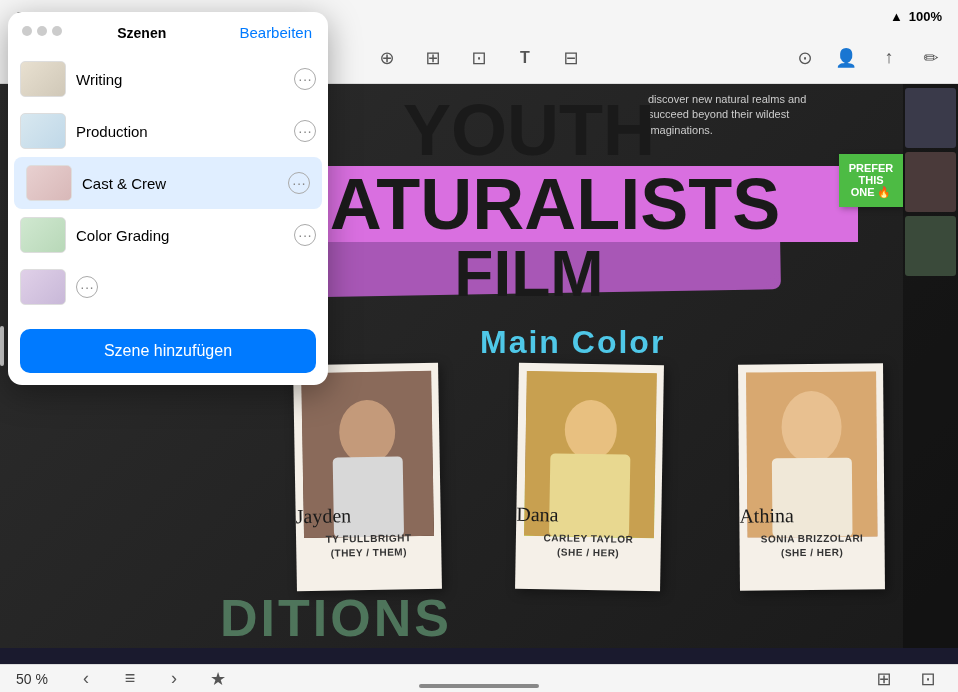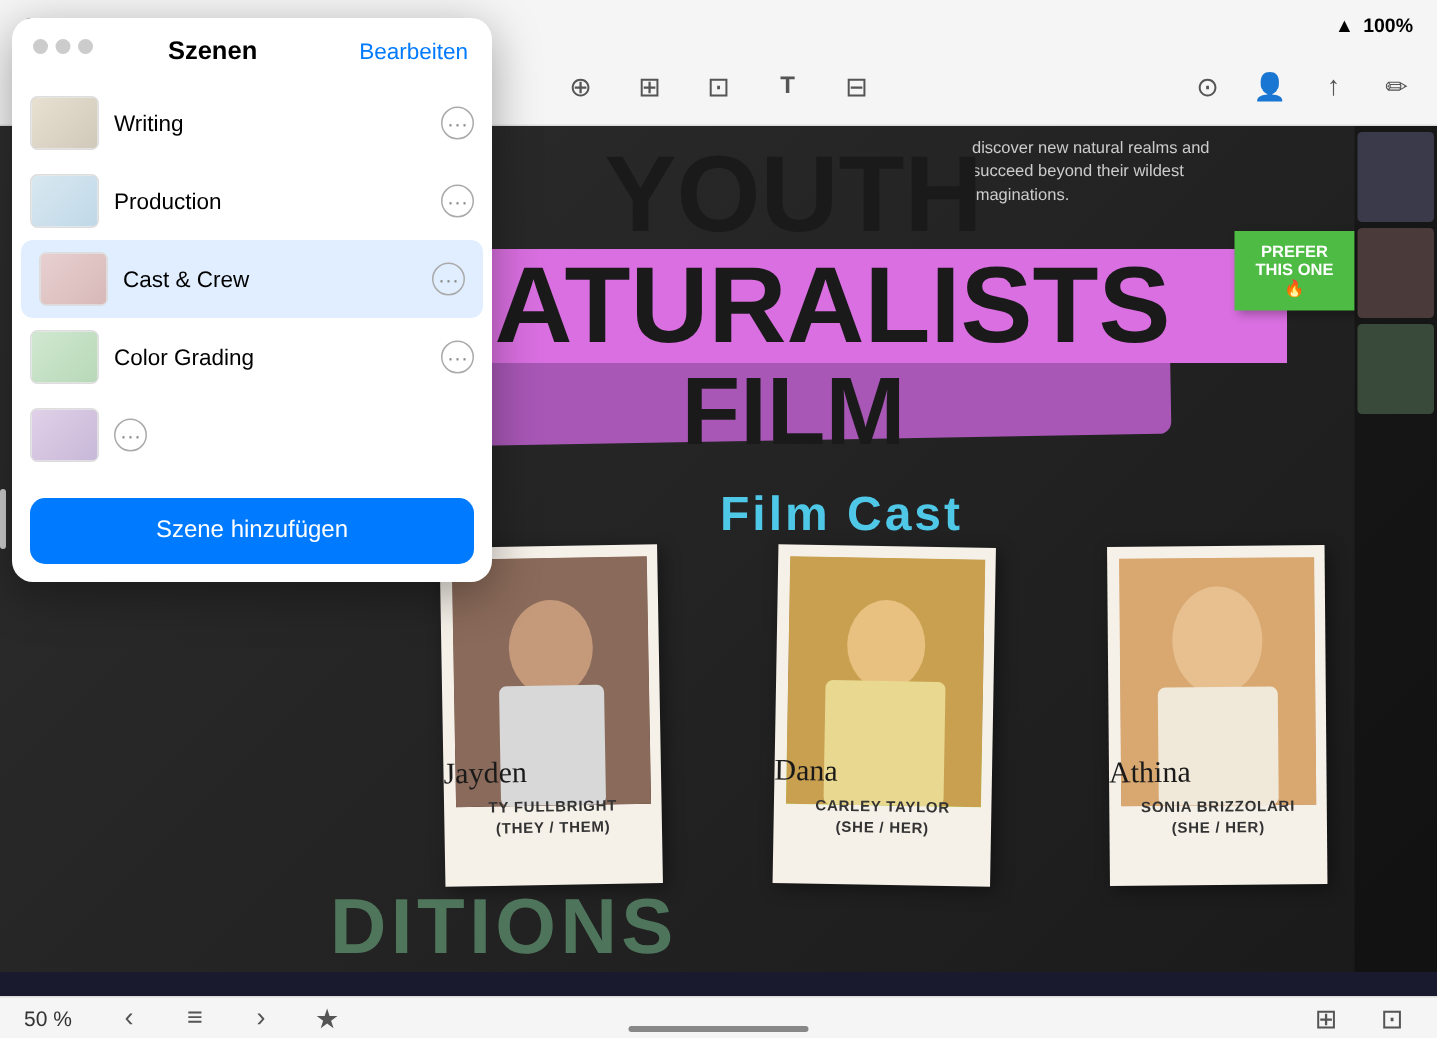"Szenen" .panel-title { font-size: 17px -> 14px }
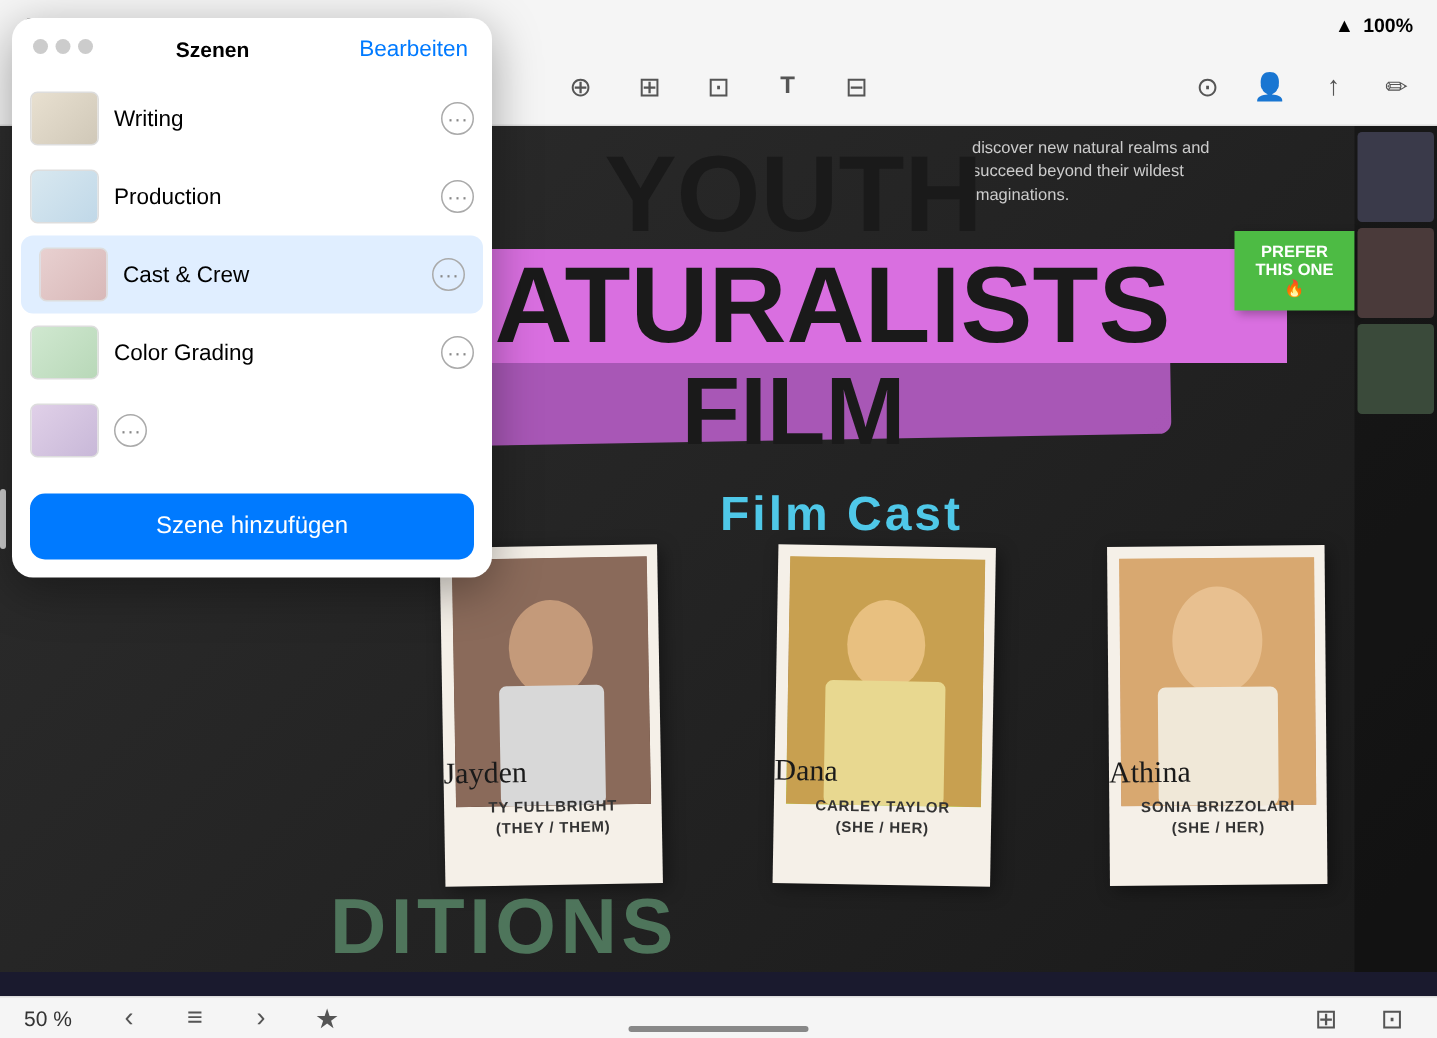"PREFER THIS ONE 🔥" .sticky-note { width: 80px -> 64px }
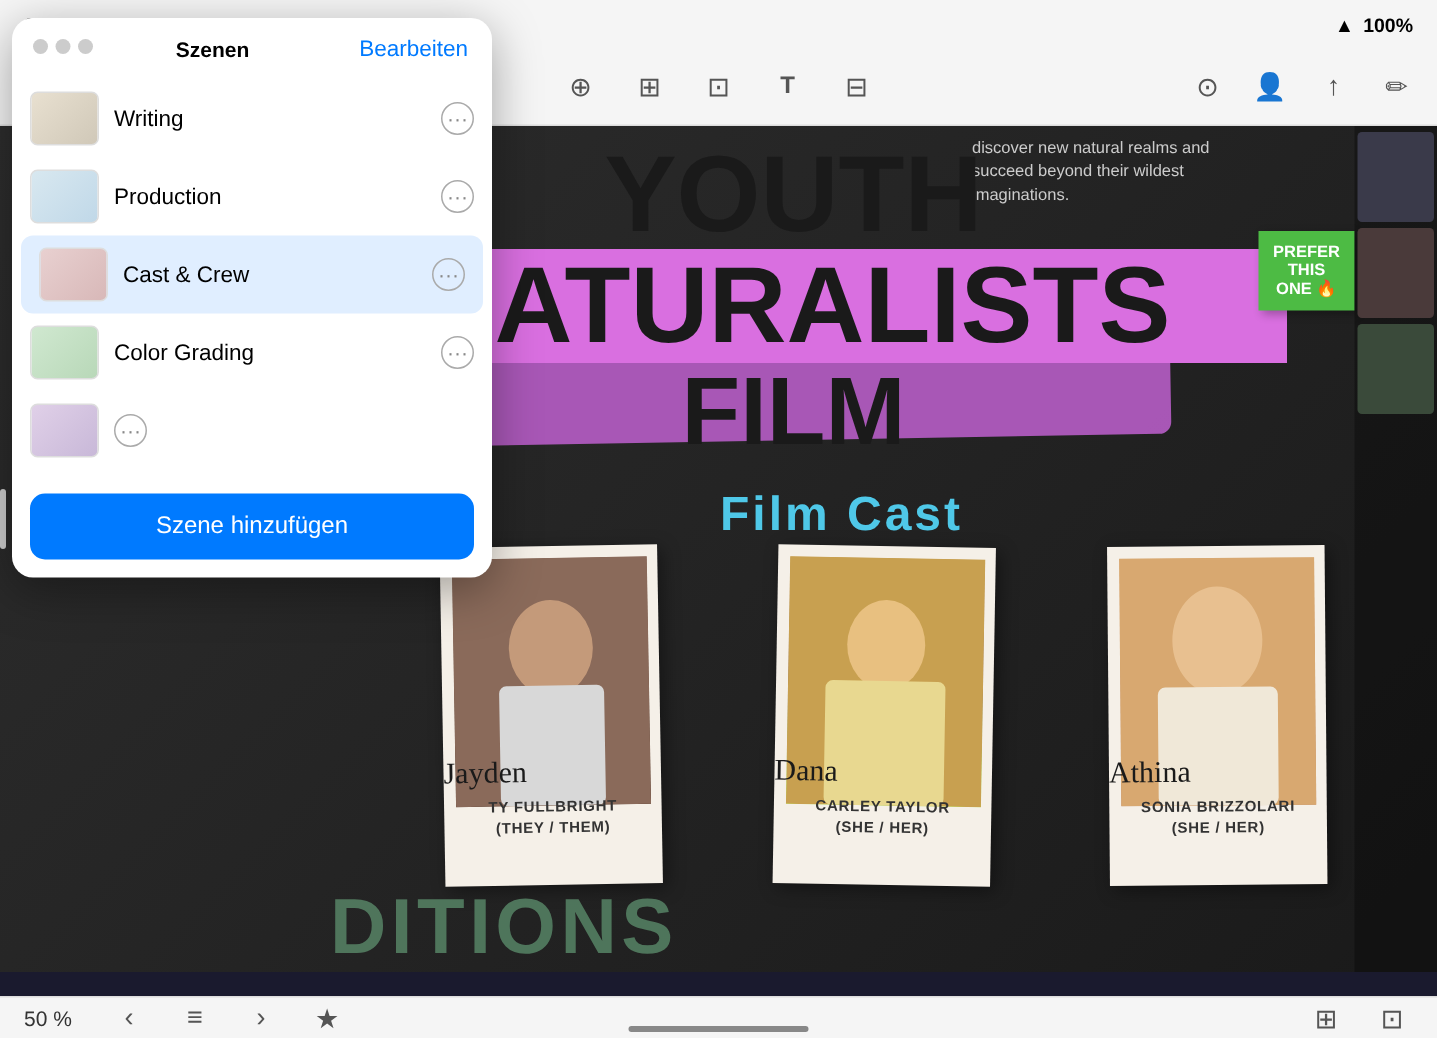"Film Cast" div.main-cast-label { text: Film Cast -> Main Color }
